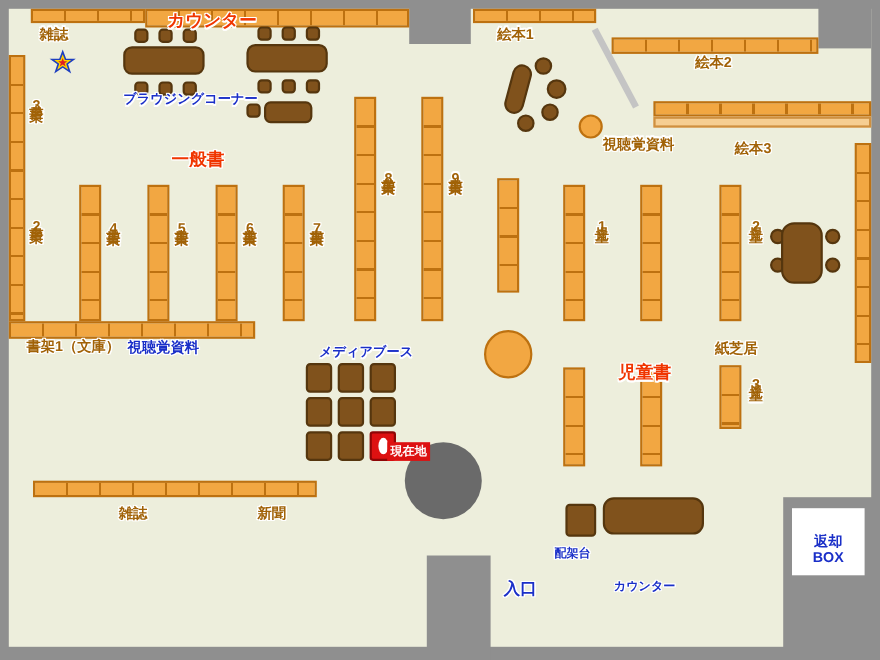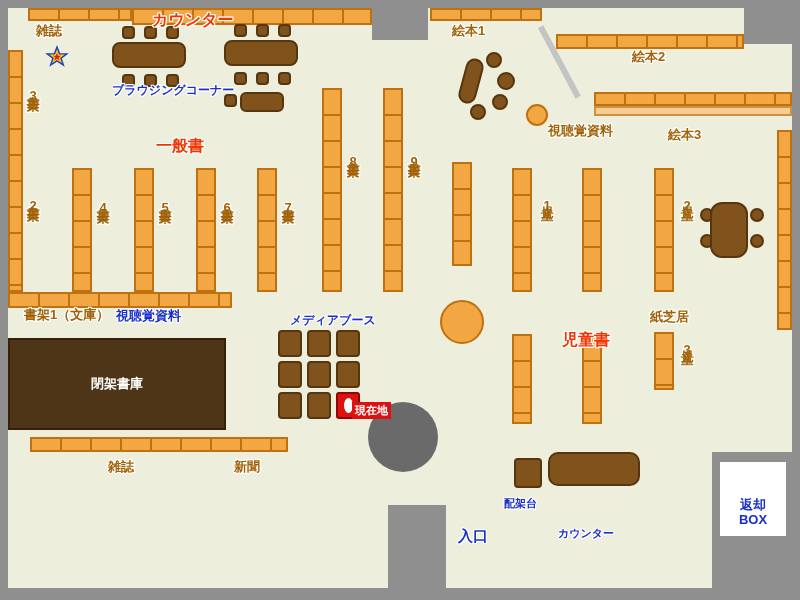"閉架書庫" div.stacks { html: <div> <span>閉架書庫</span> </div> -> none }
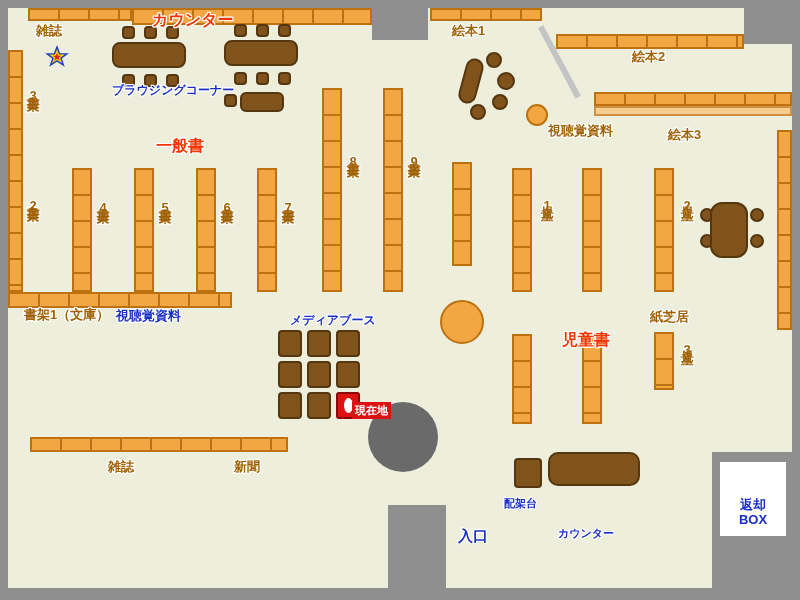"返却" div.returnbox { height: 74px -> 61px }
